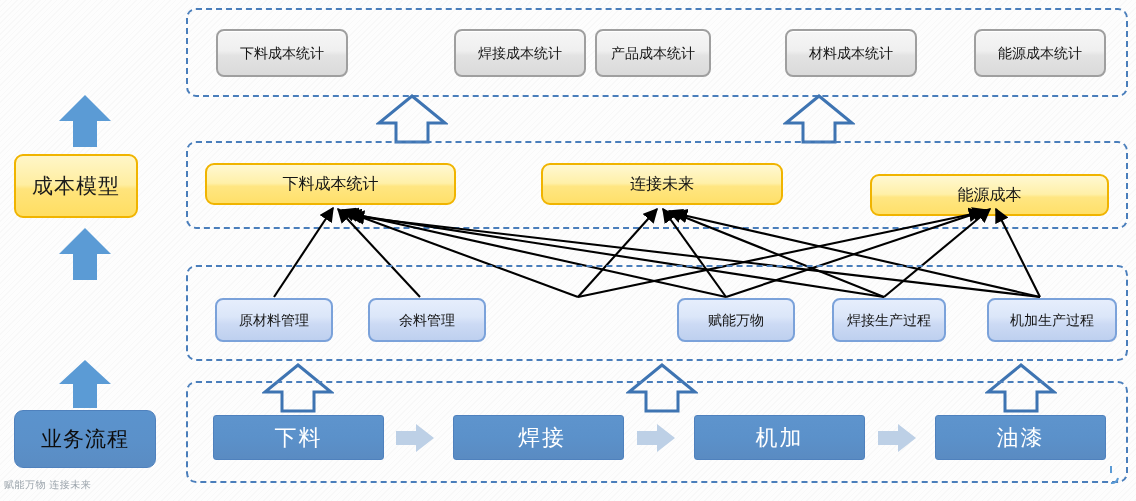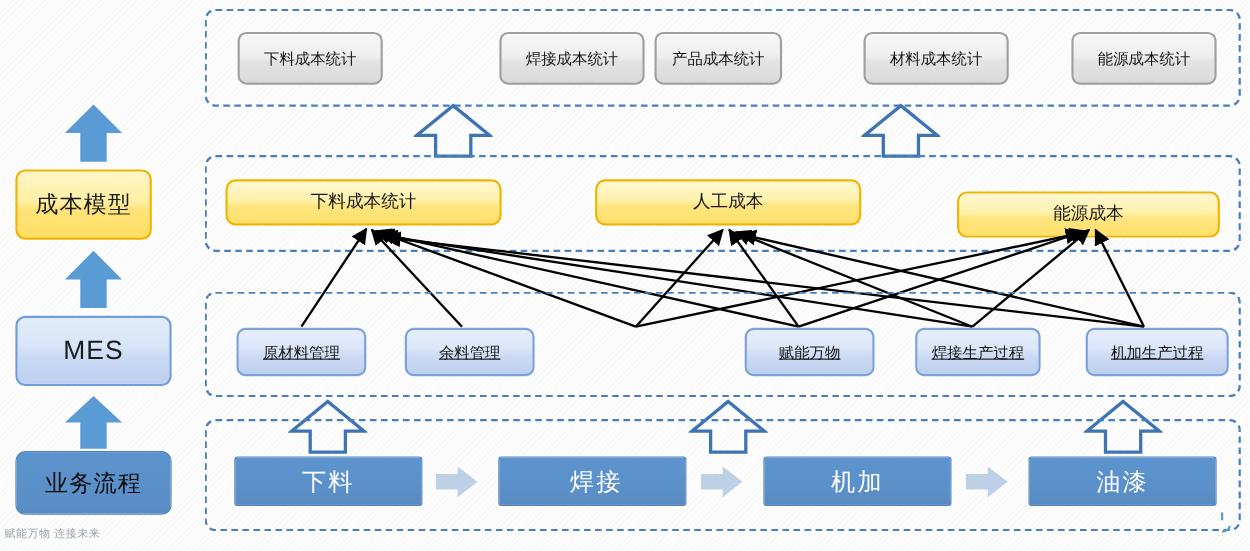"人工成本" span { text: 人工成本 -> 连接未来 }
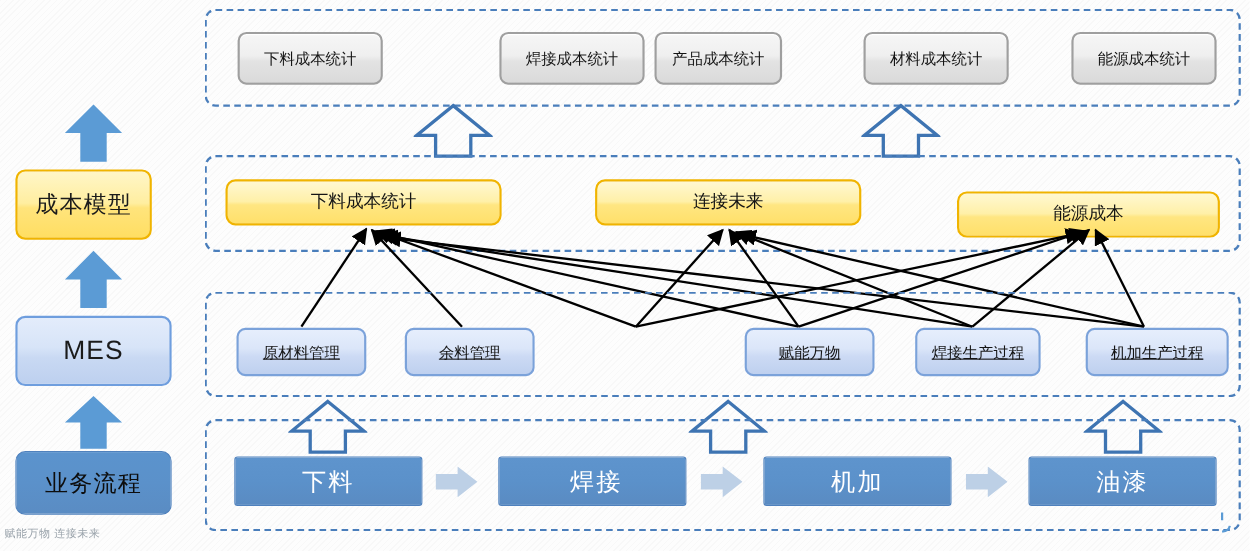"MES" div.lcol-box { html: <div> <span>MES</span> </div> -> none }
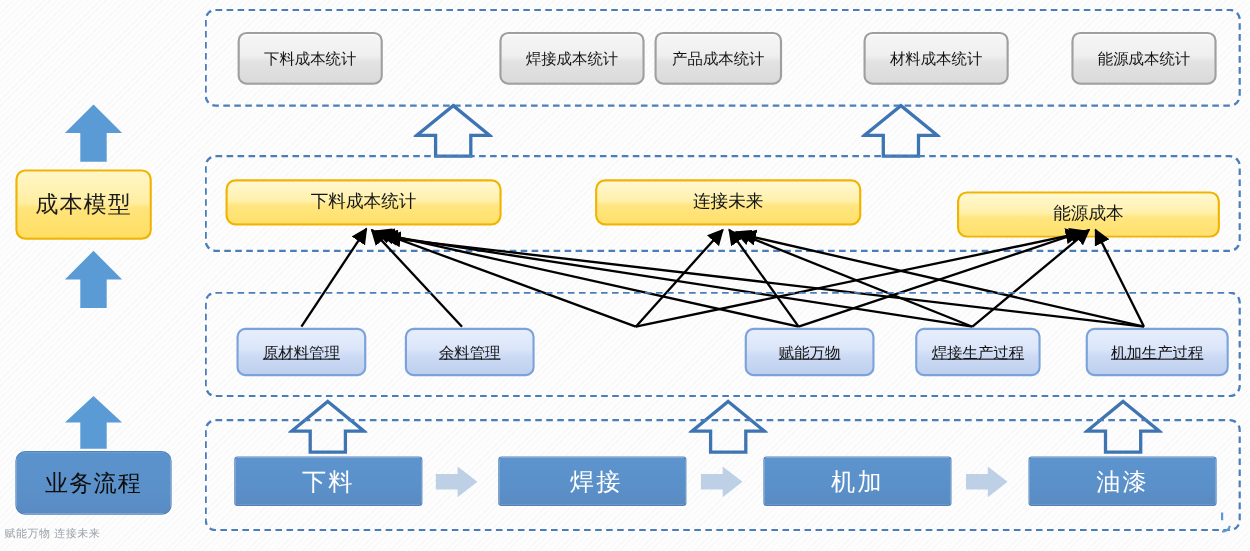"原材料管理" .node-proc { text-decoration: underline -> none }
